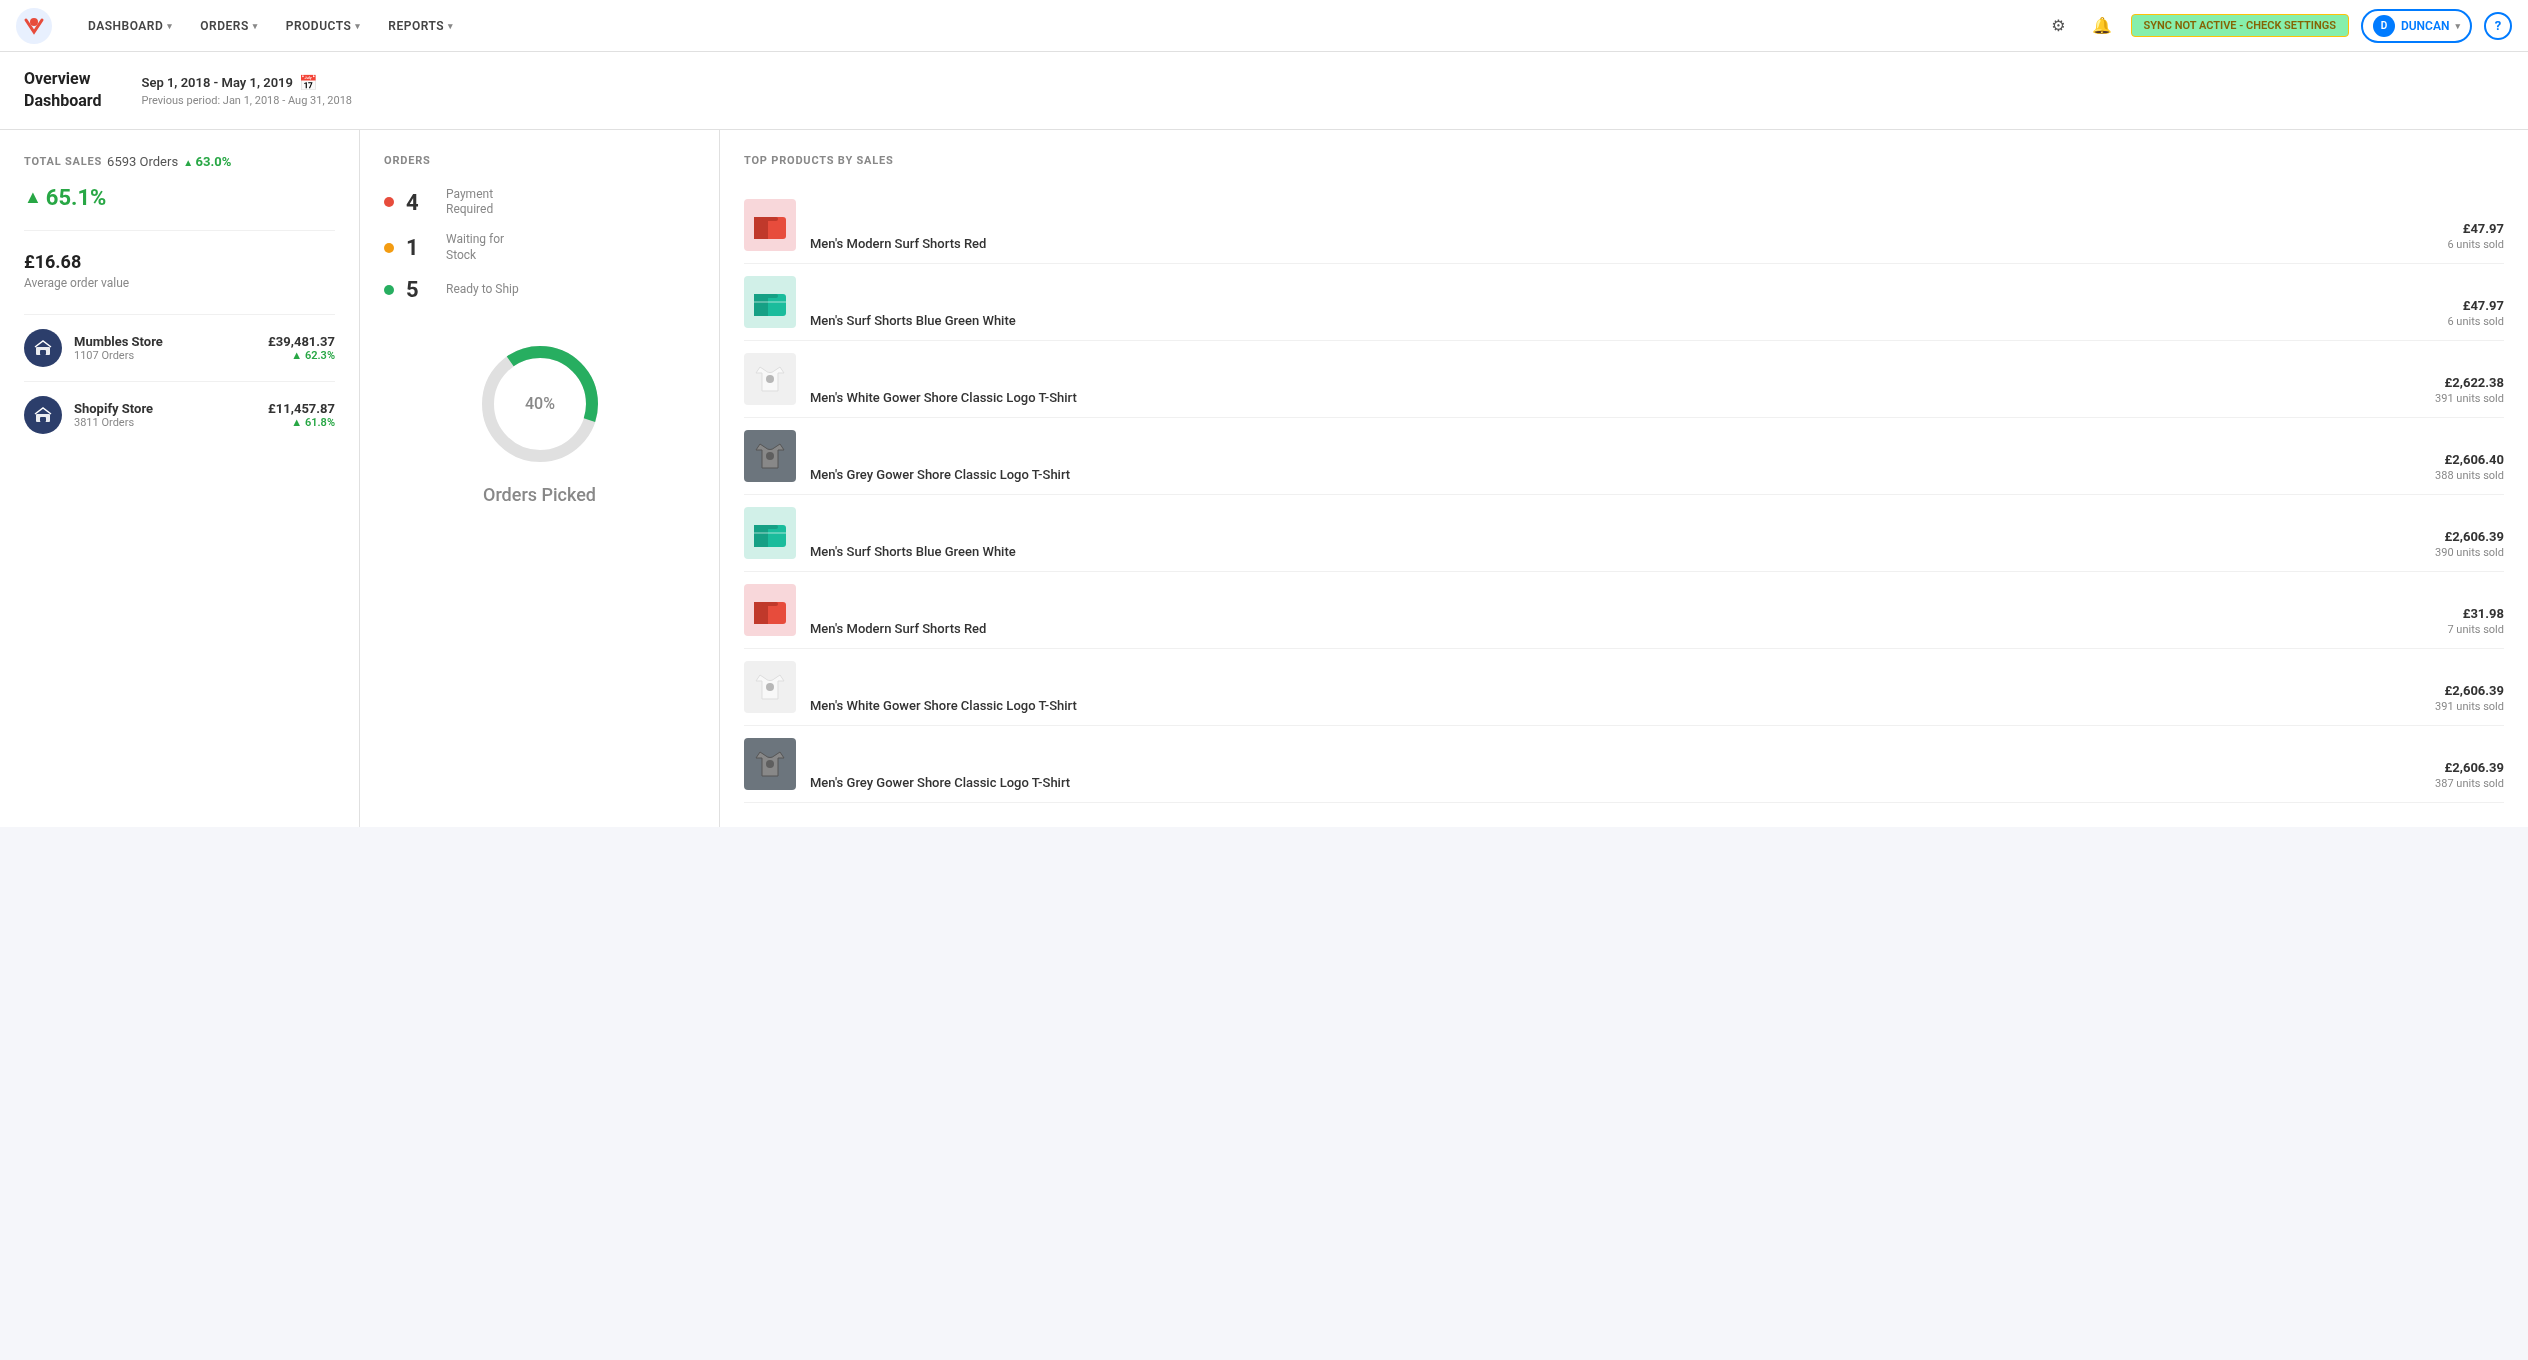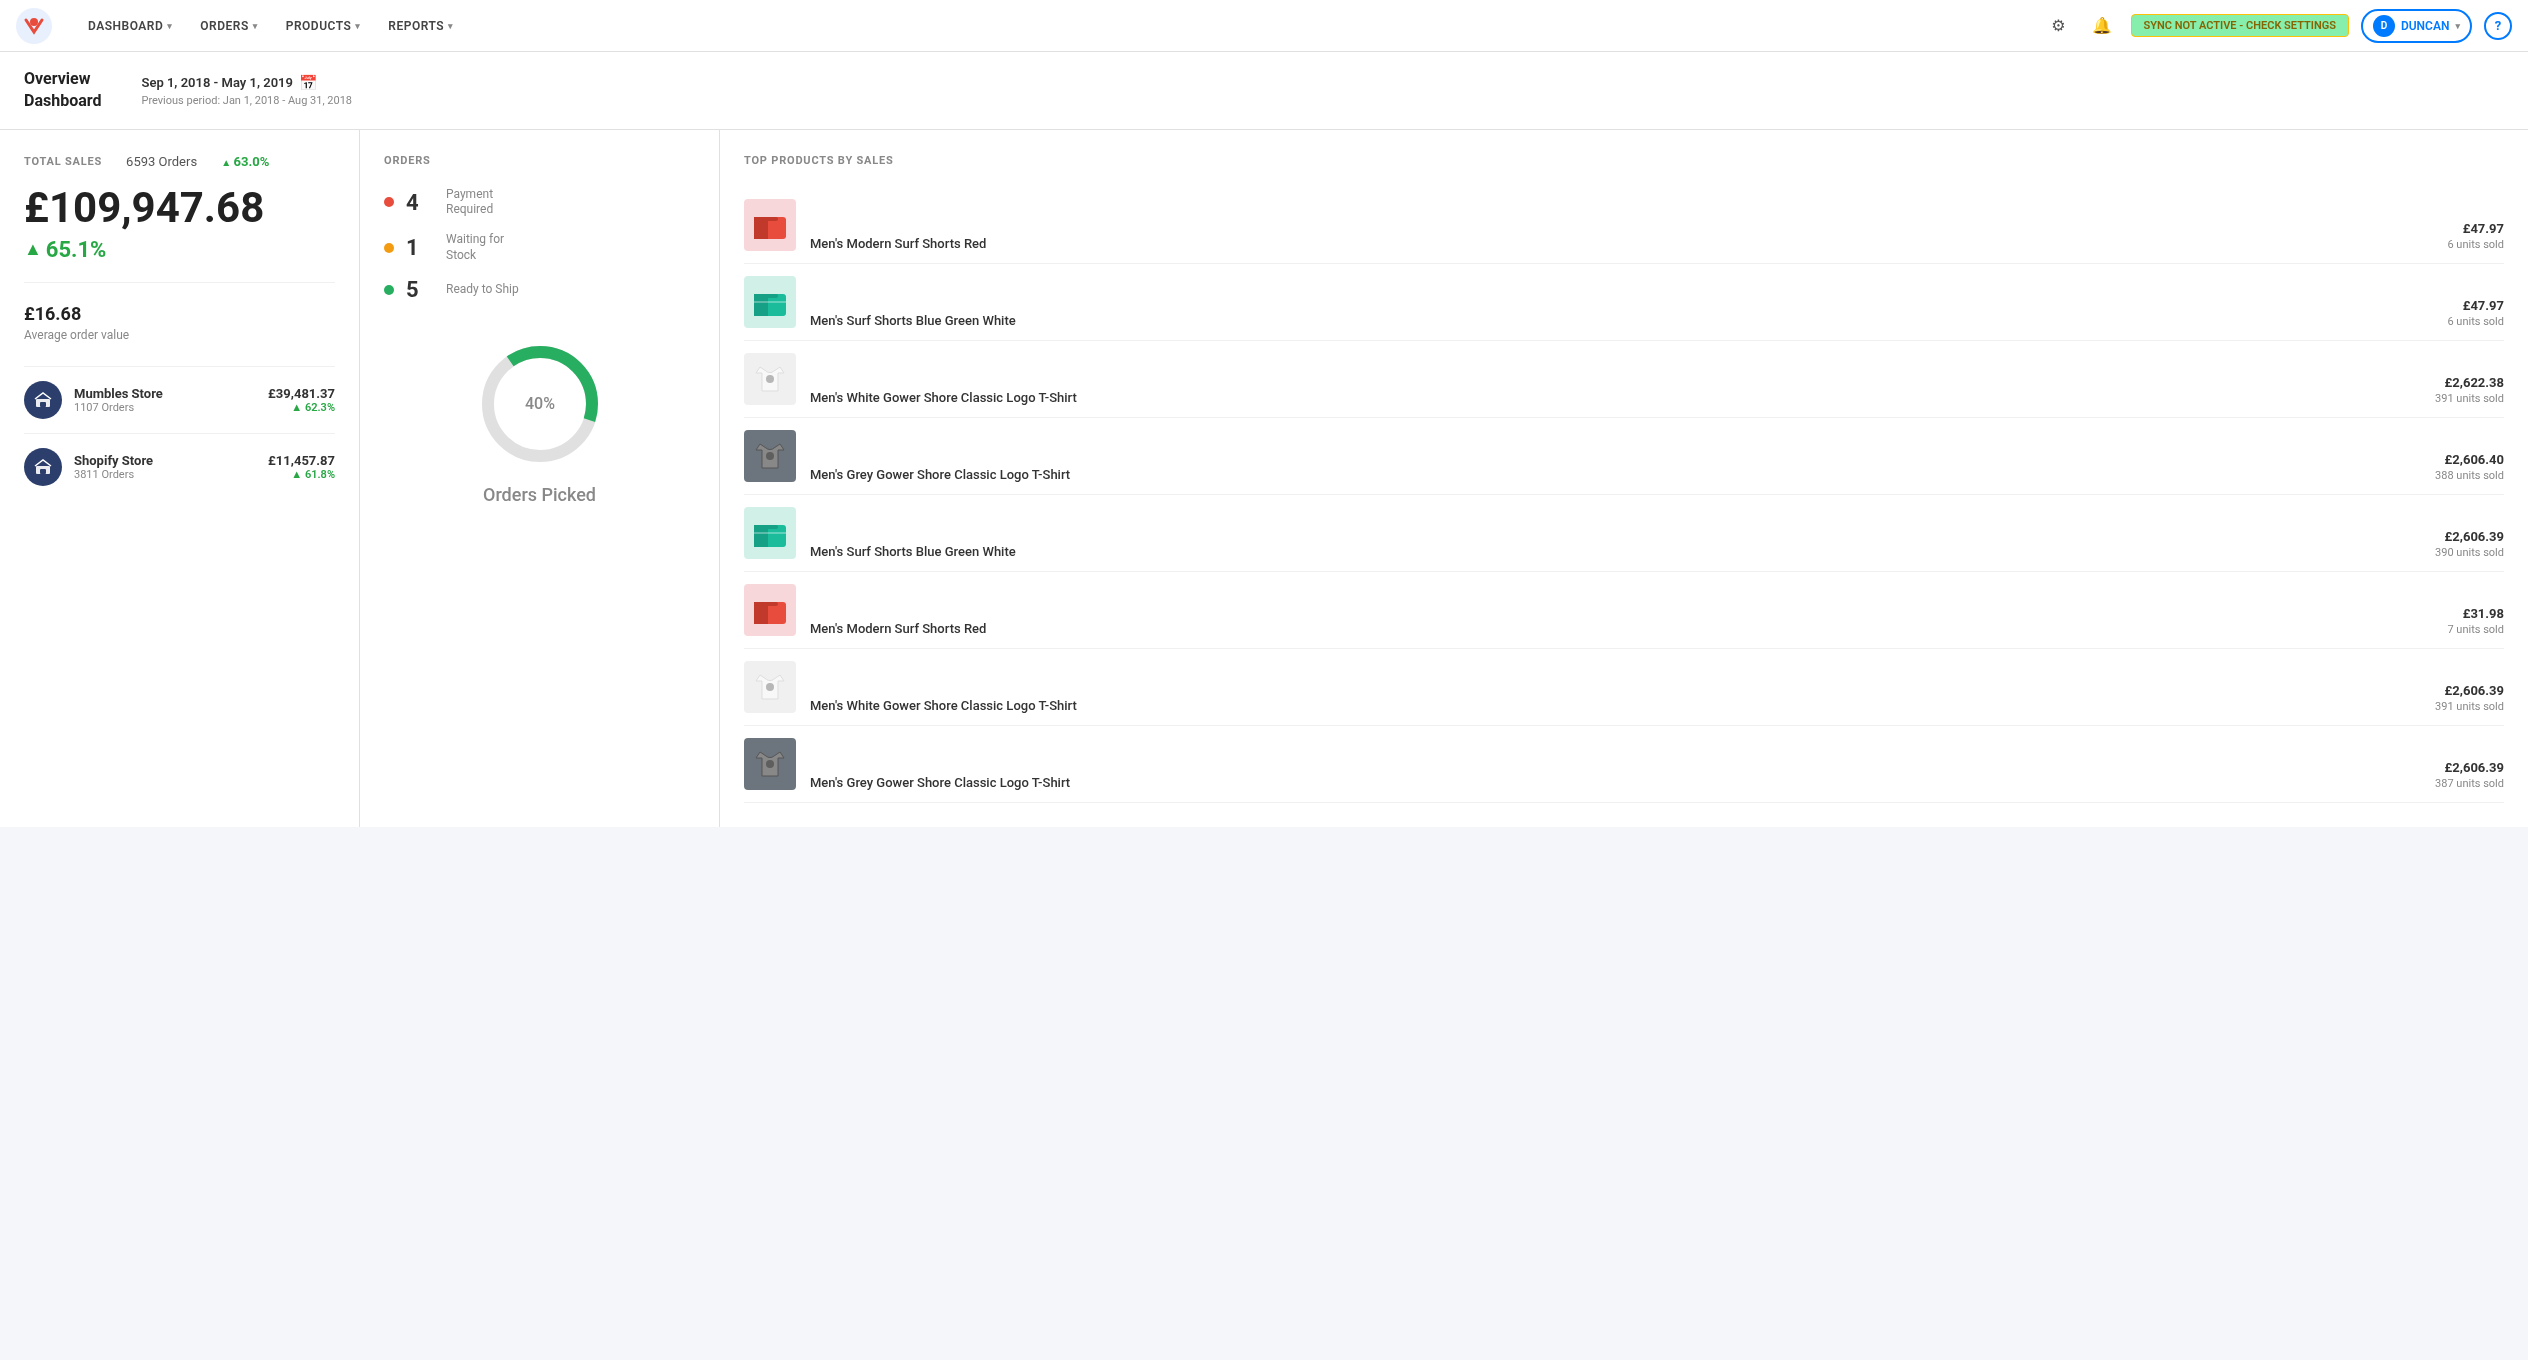"TOTAL SALES" .total-sales-header { gap: 24px -> 5px }
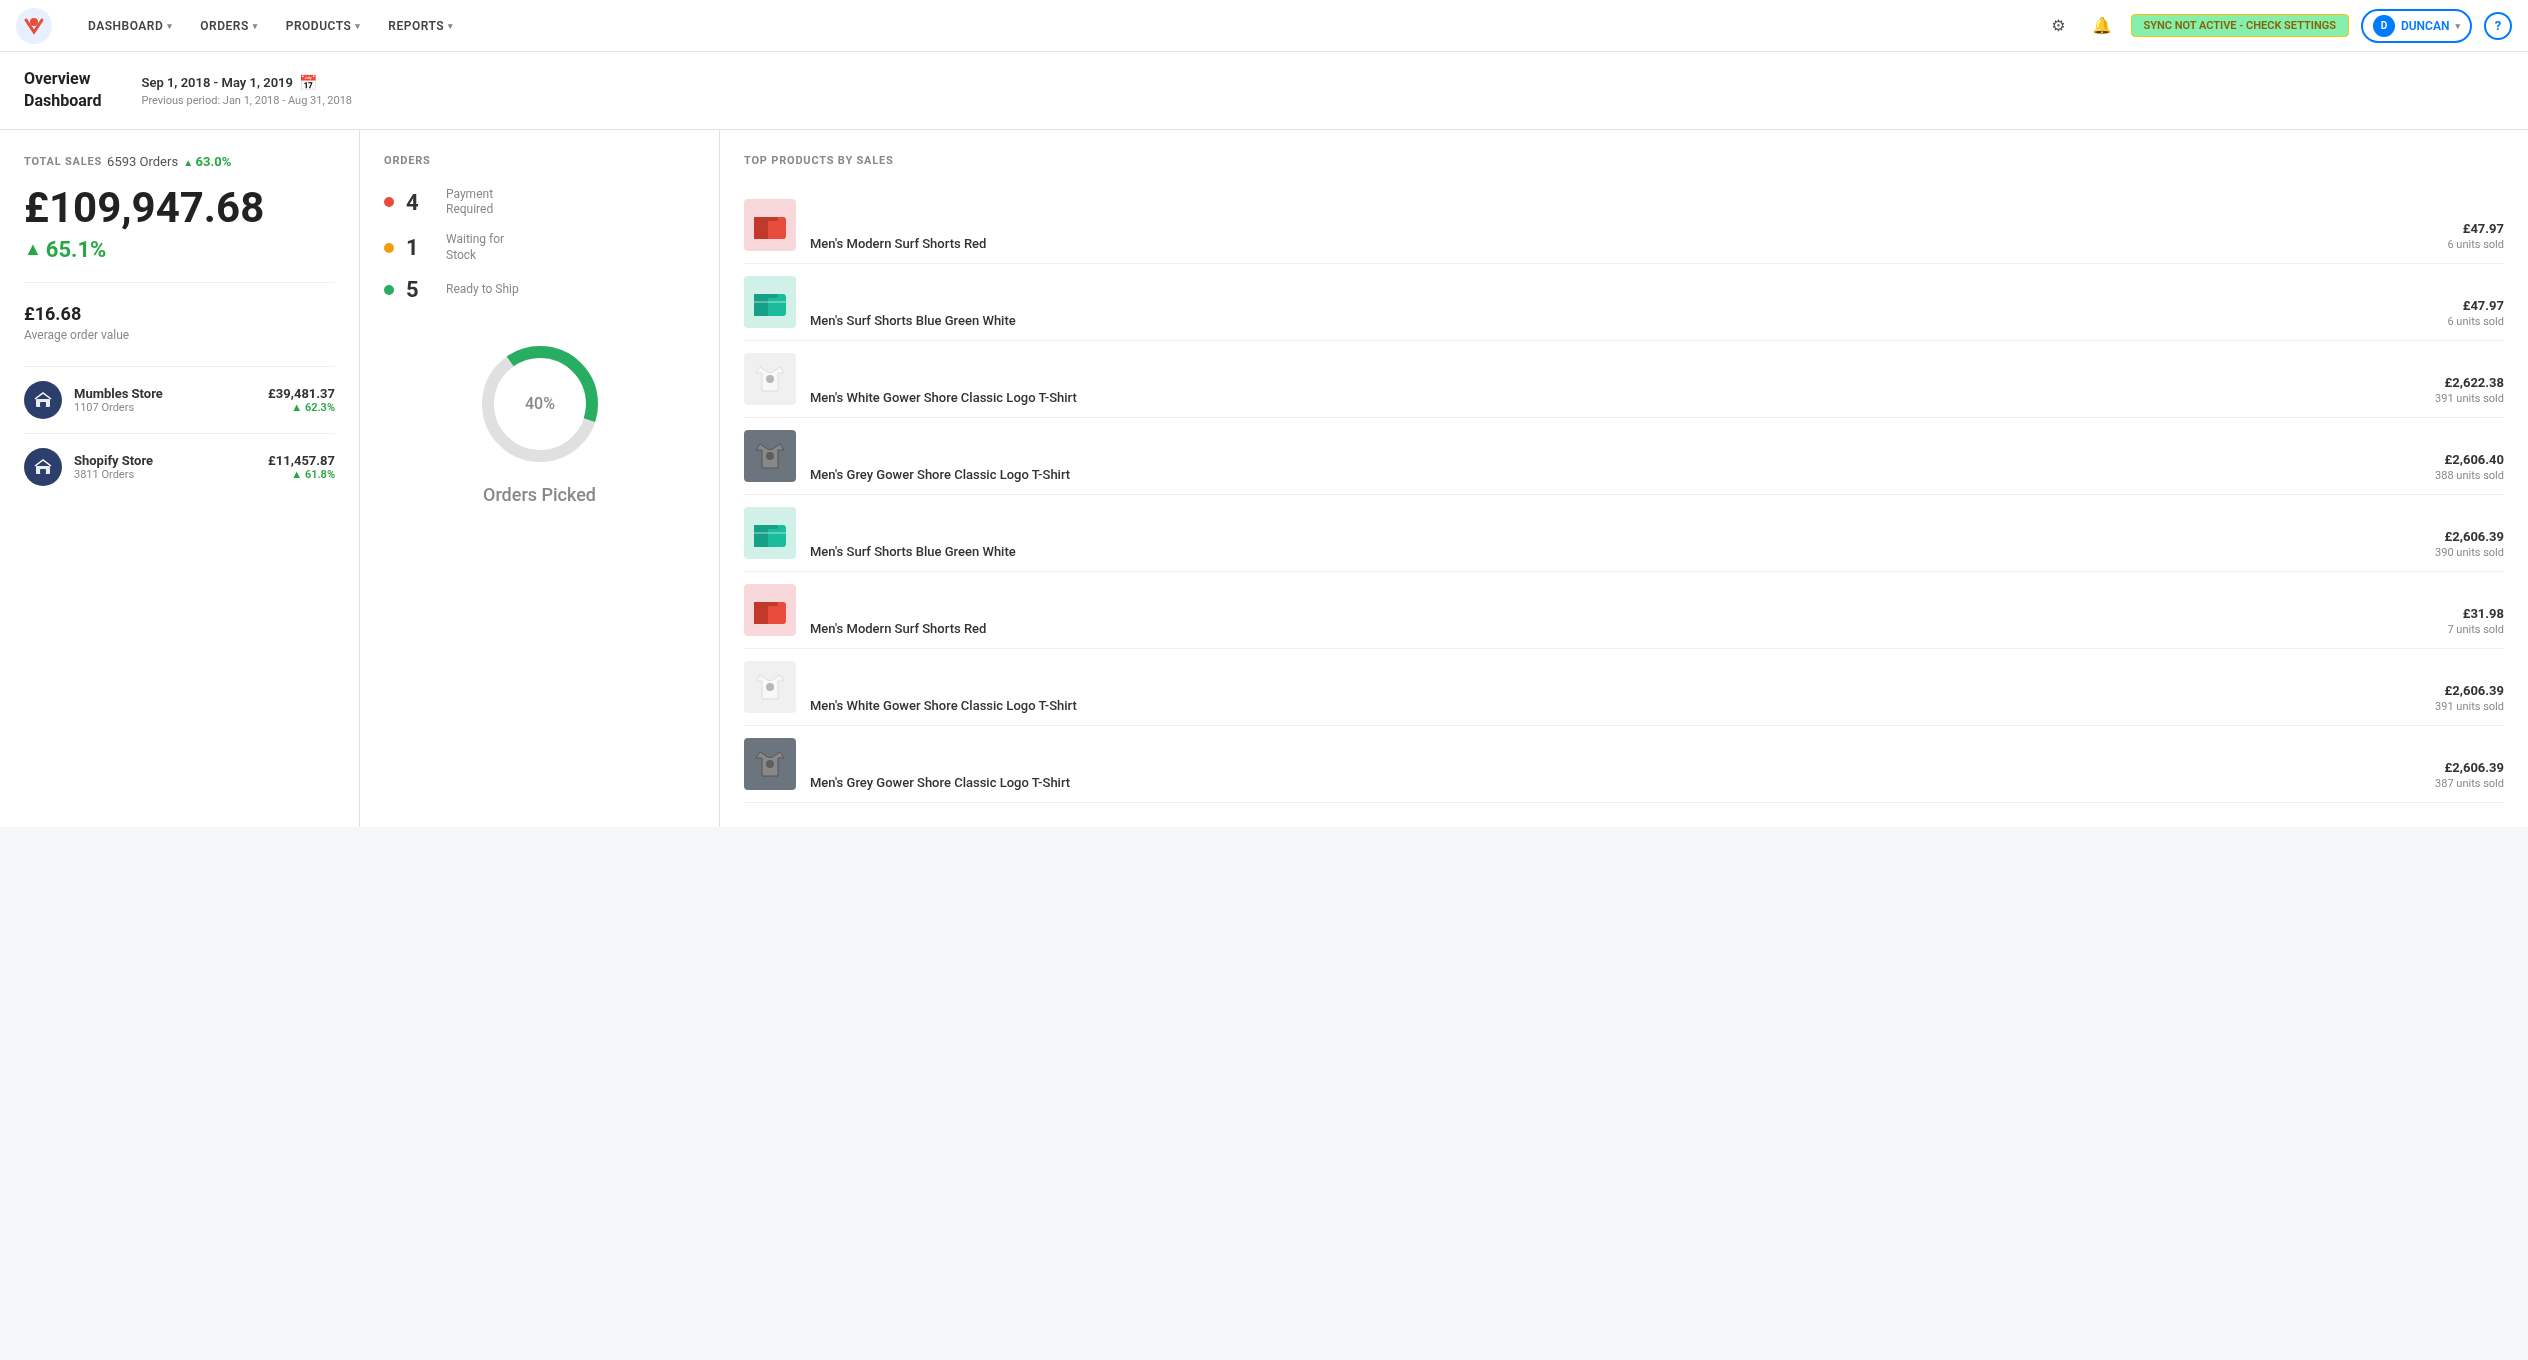"£109,947.68" div.total-amount { html: <div>£109,947.68</div> -> none }
